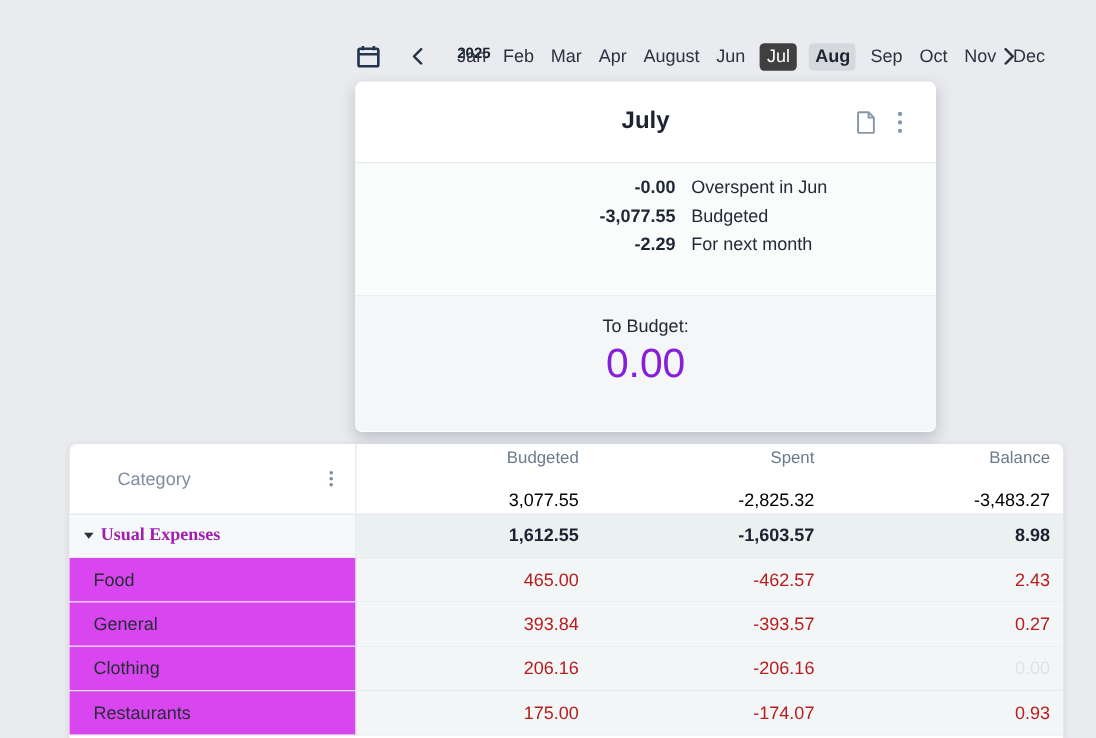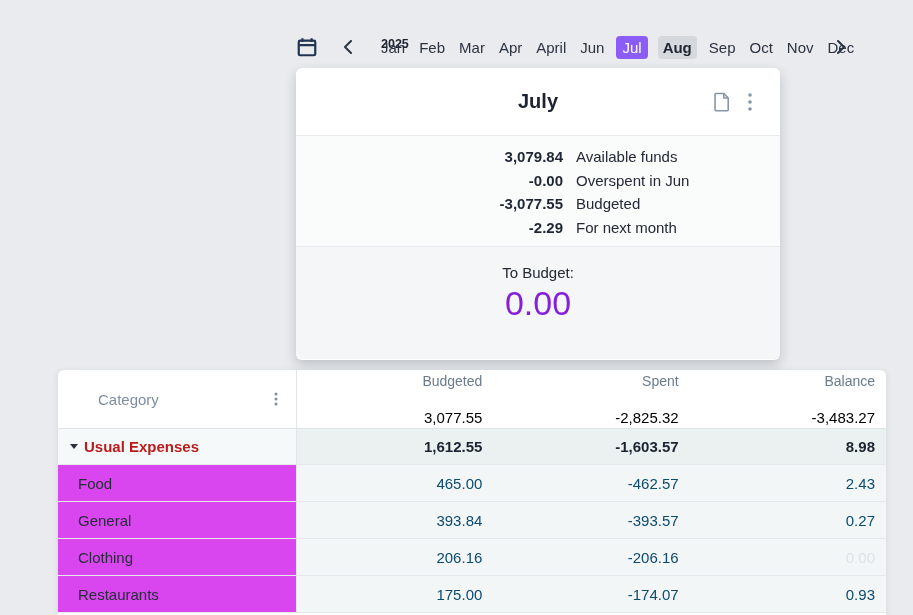"April" span.month { text: April -> August }
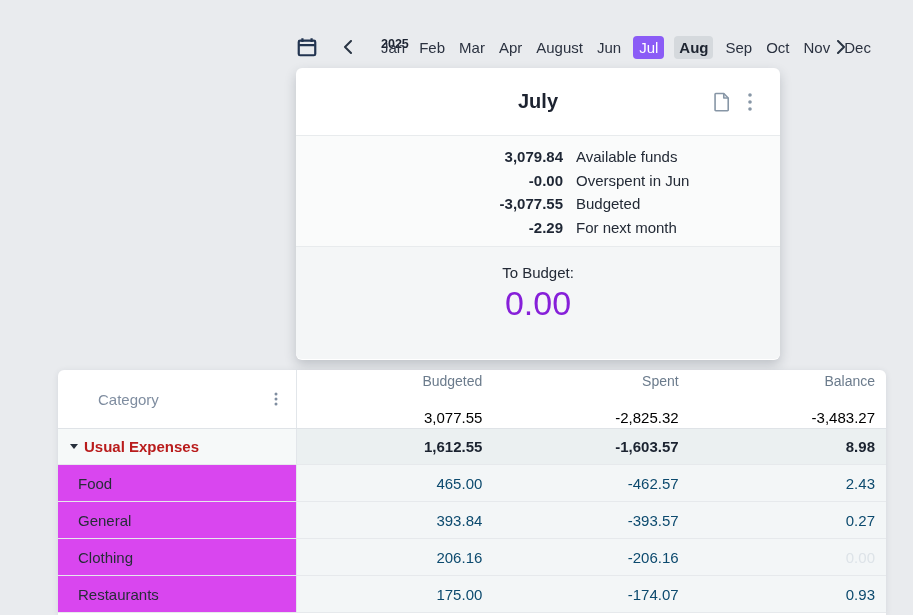"Jul" .month.selected { background: #8b5cf6 -> #404040 }
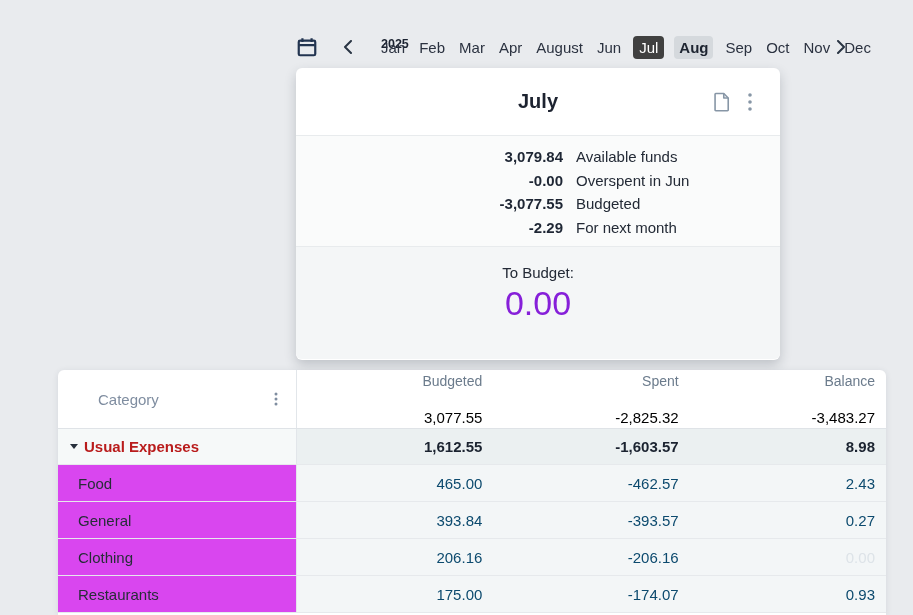"3,079.84" div.fund-row { html: <div> <div>3,079.84</div> <div>Available funds</div> </div> -> none }
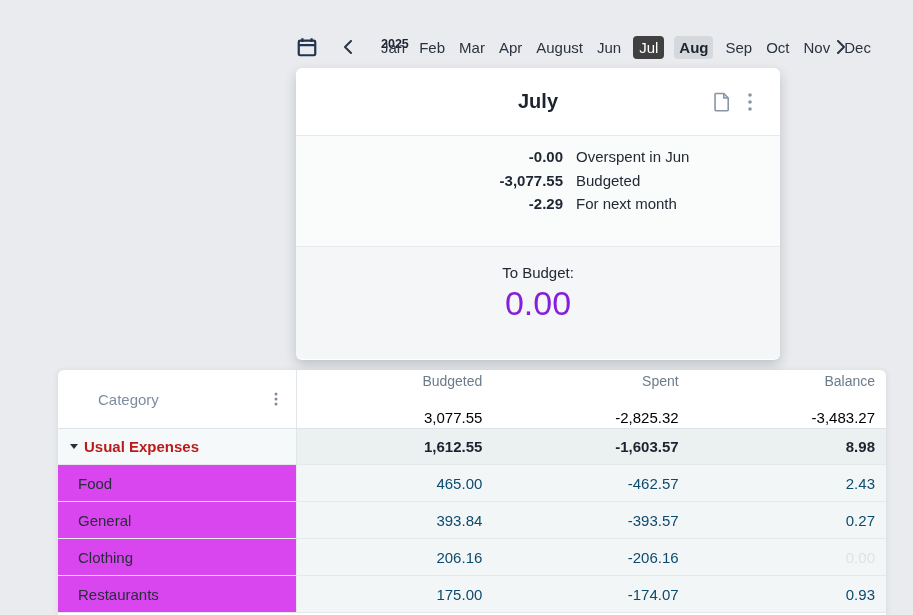"Usual Expenses" .group .cat-name { color: #b91c1c -> #a21caf; font-family: none -> Liberation Serif, serif }
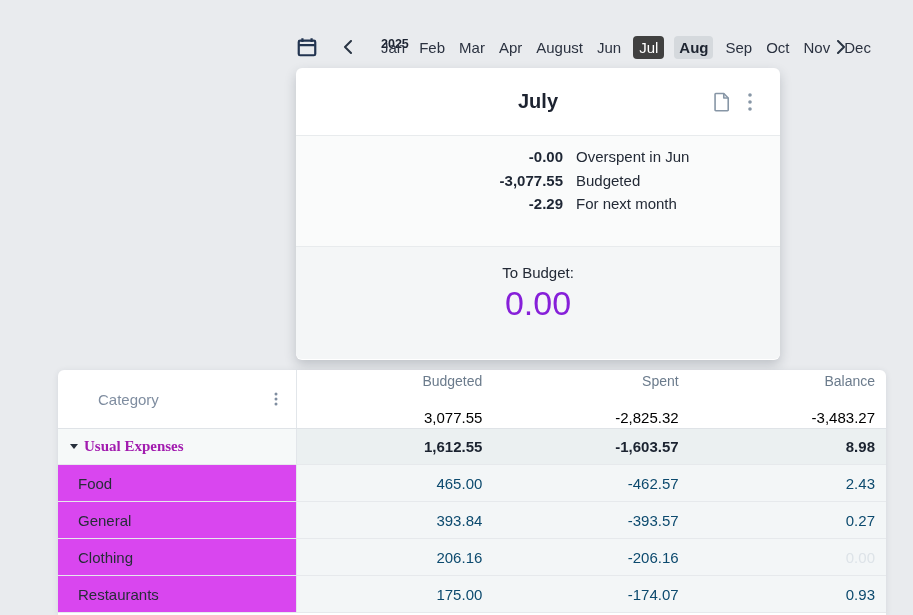"465.00" .num-cell { color: #0c4a6e -> #b91c1c }
